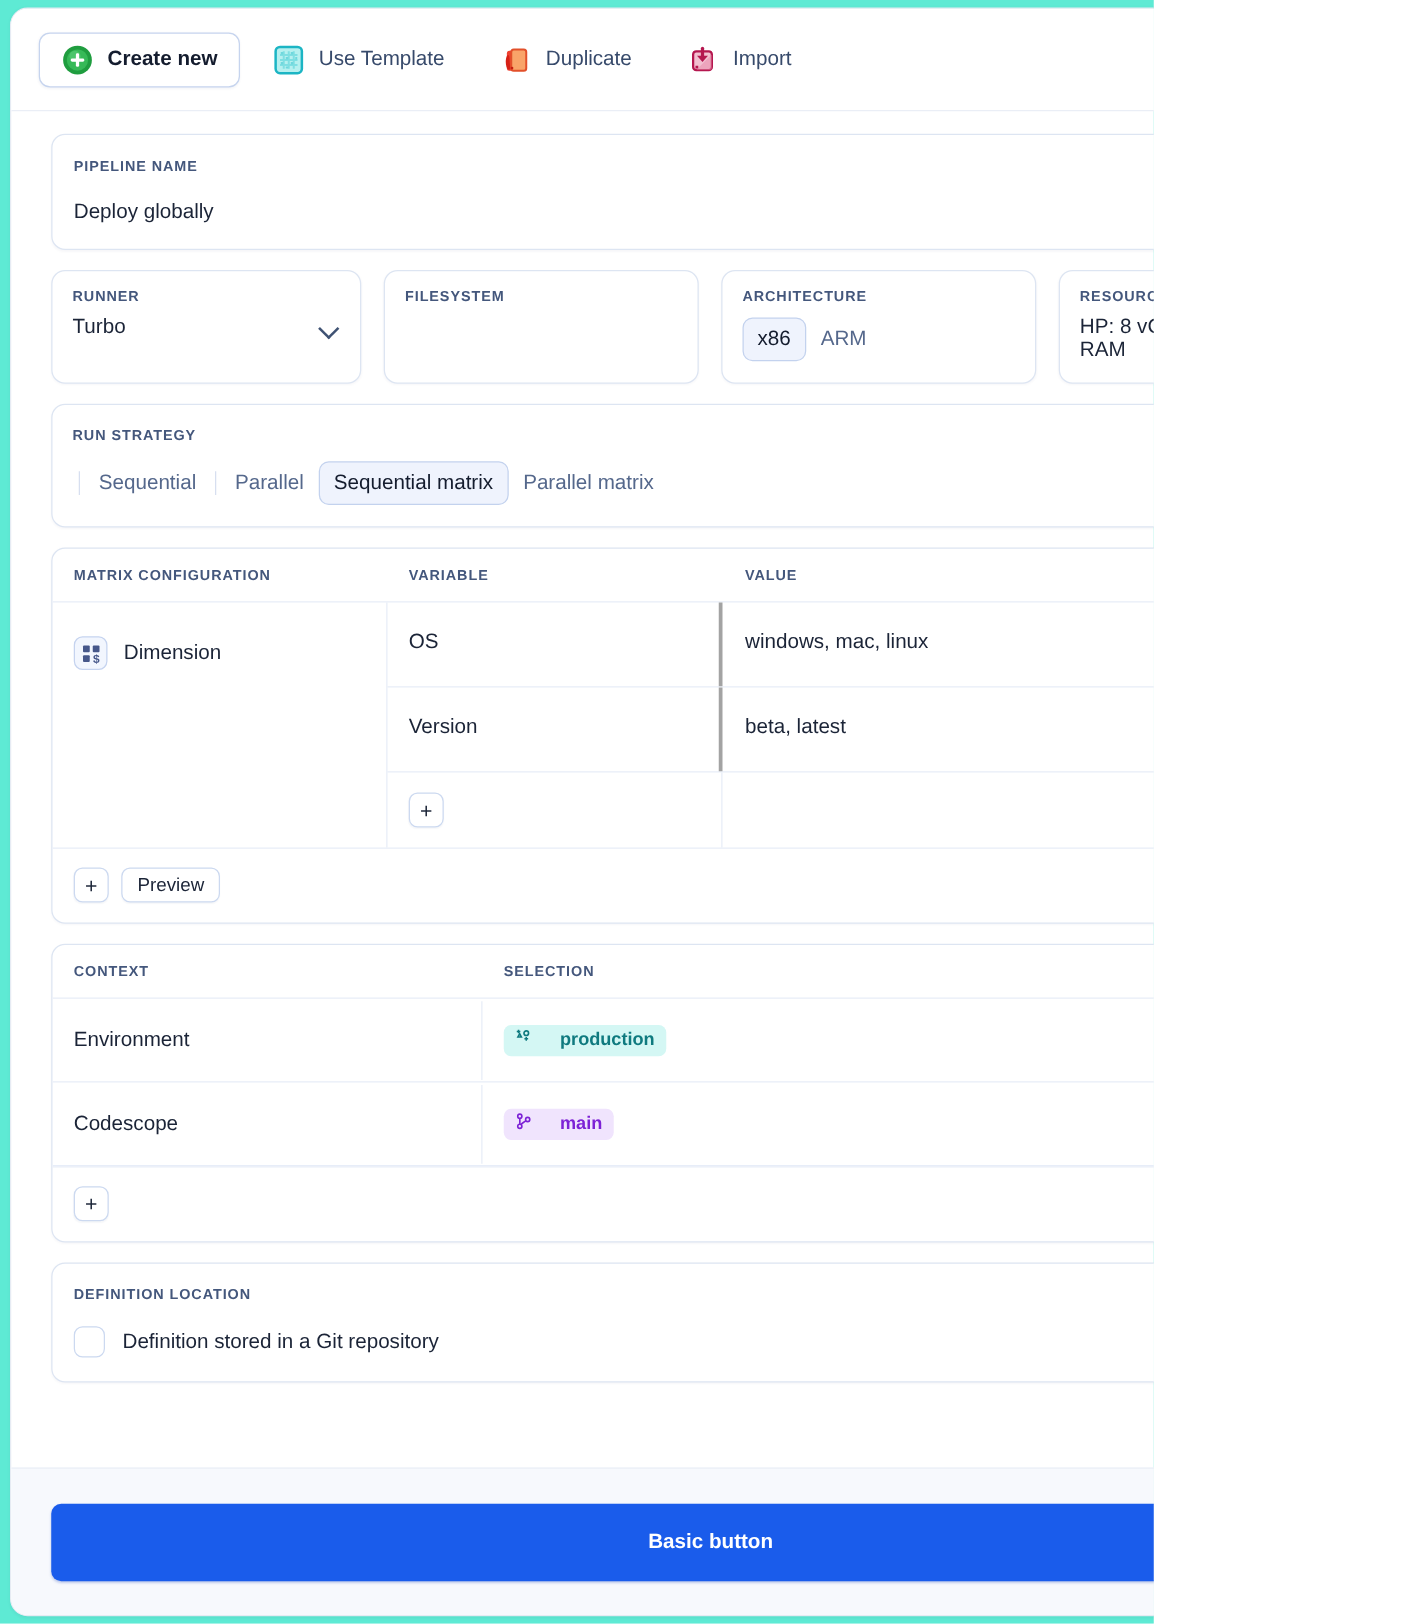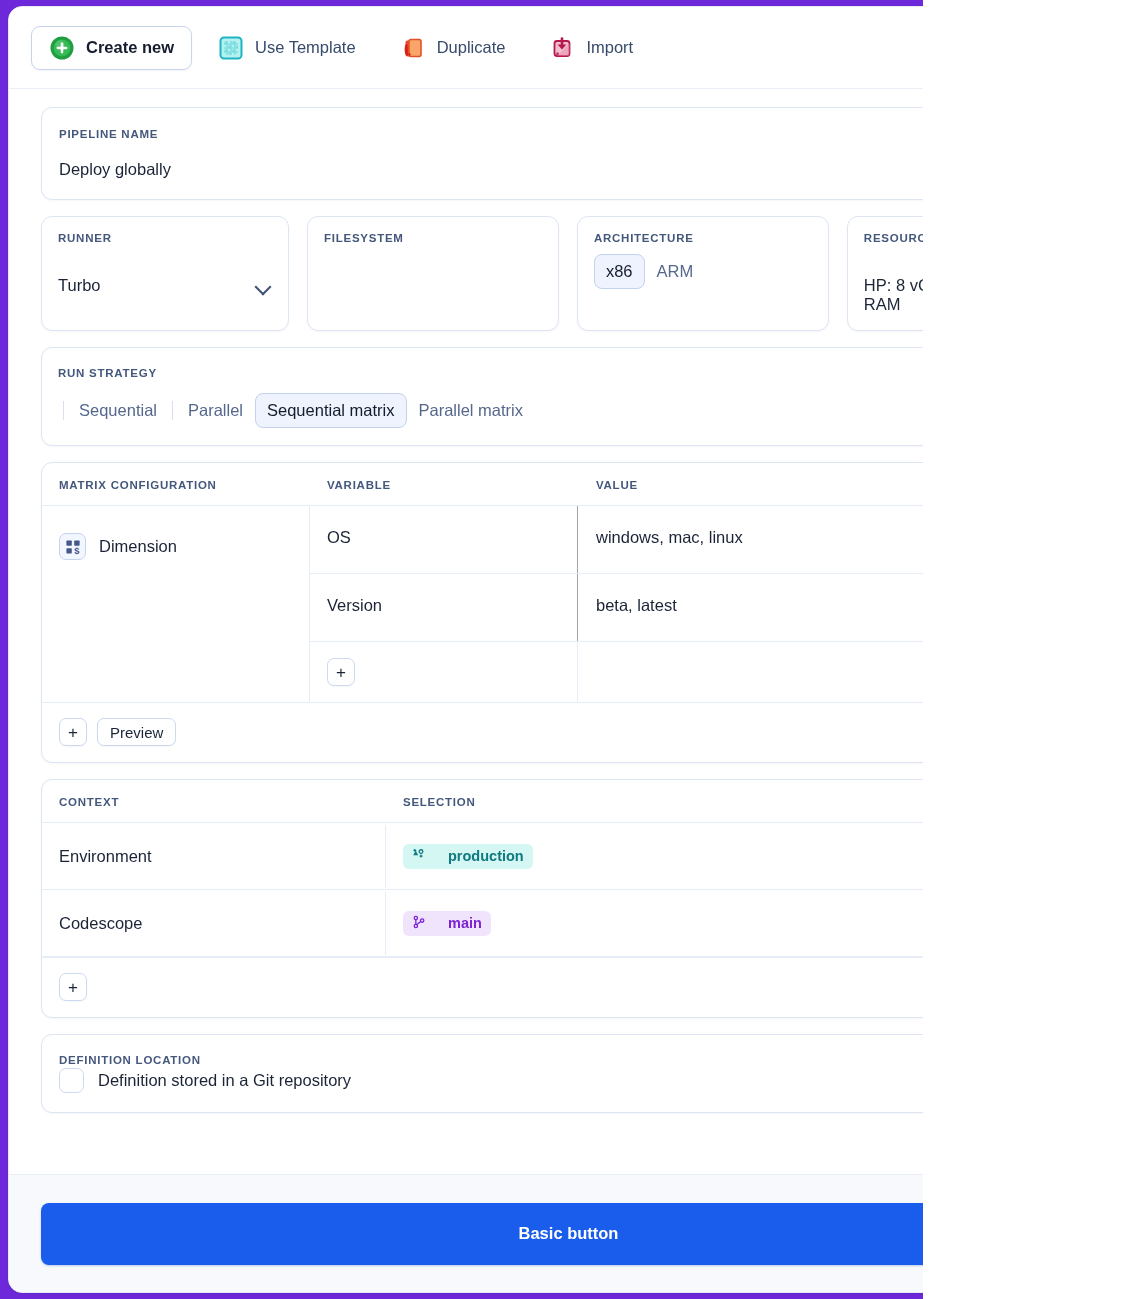"Create new" .screen { background: #6d28d9 -> #5eead4 }
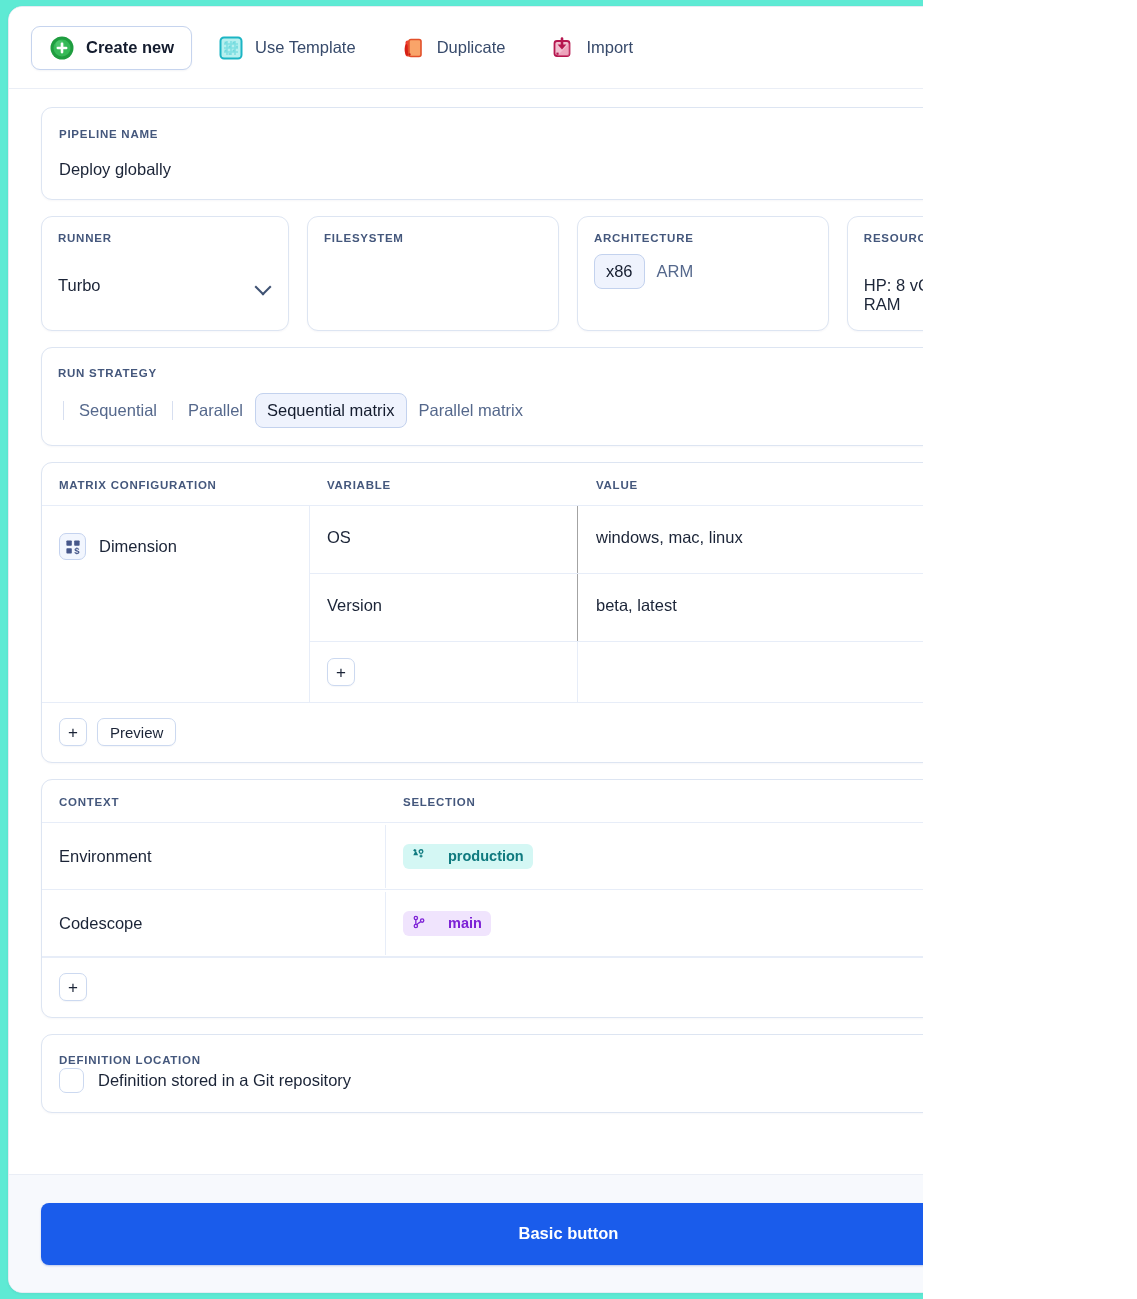"Turbo" .selrow { margin-top: 32px -> 8px }
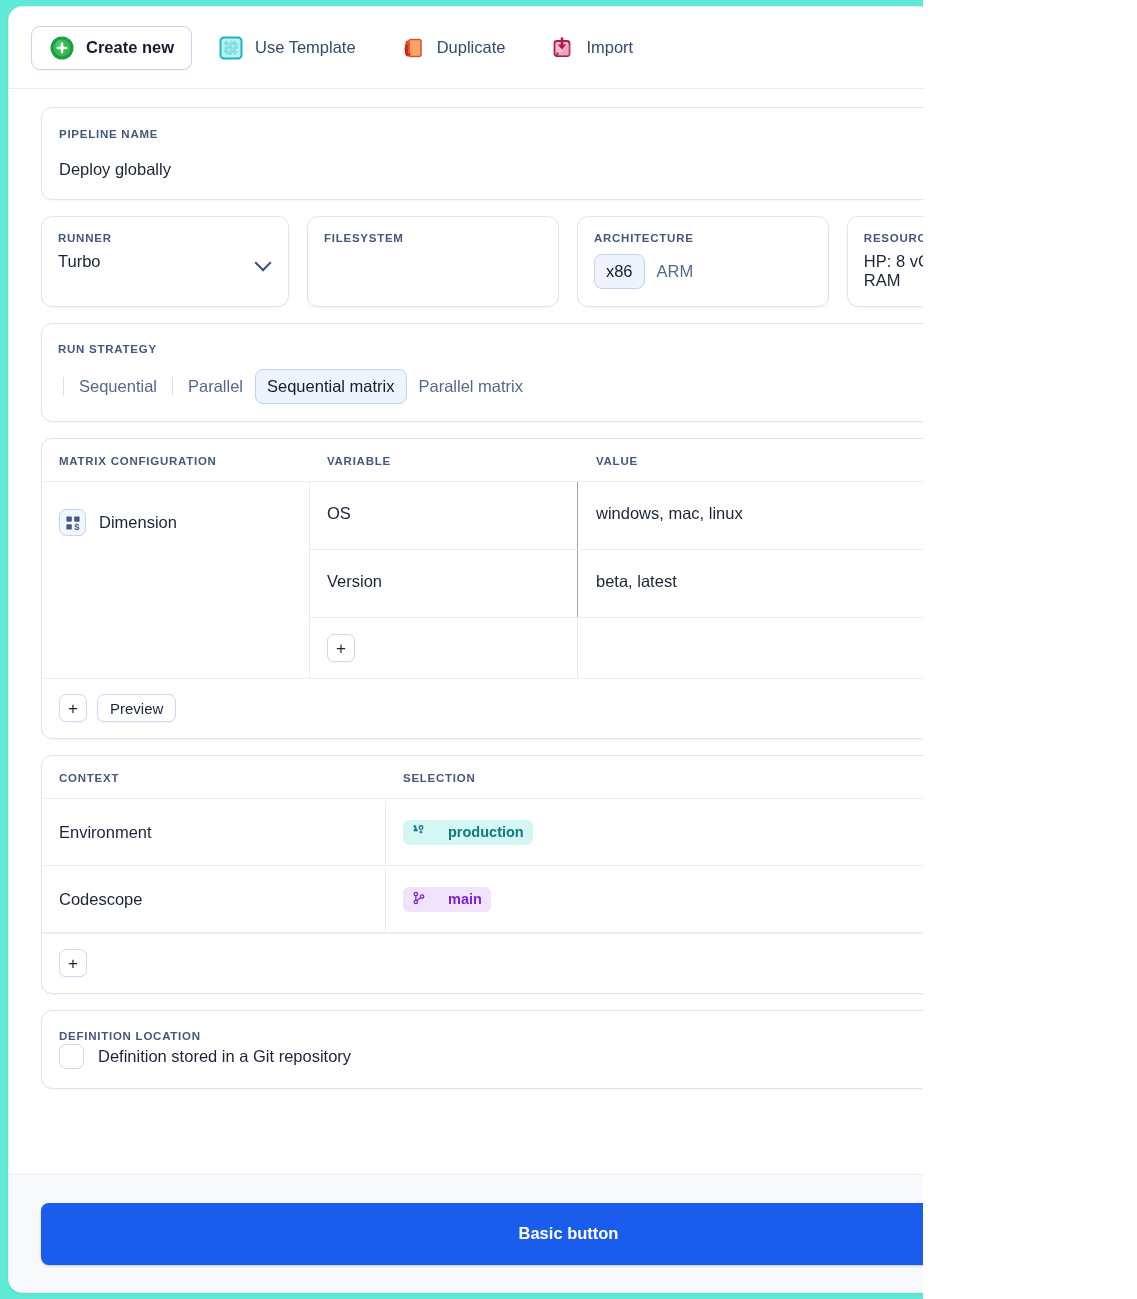"OS" .mvar { border-right: 1px solid #a3a3a3 -> 3px solid #a3a3a3 }
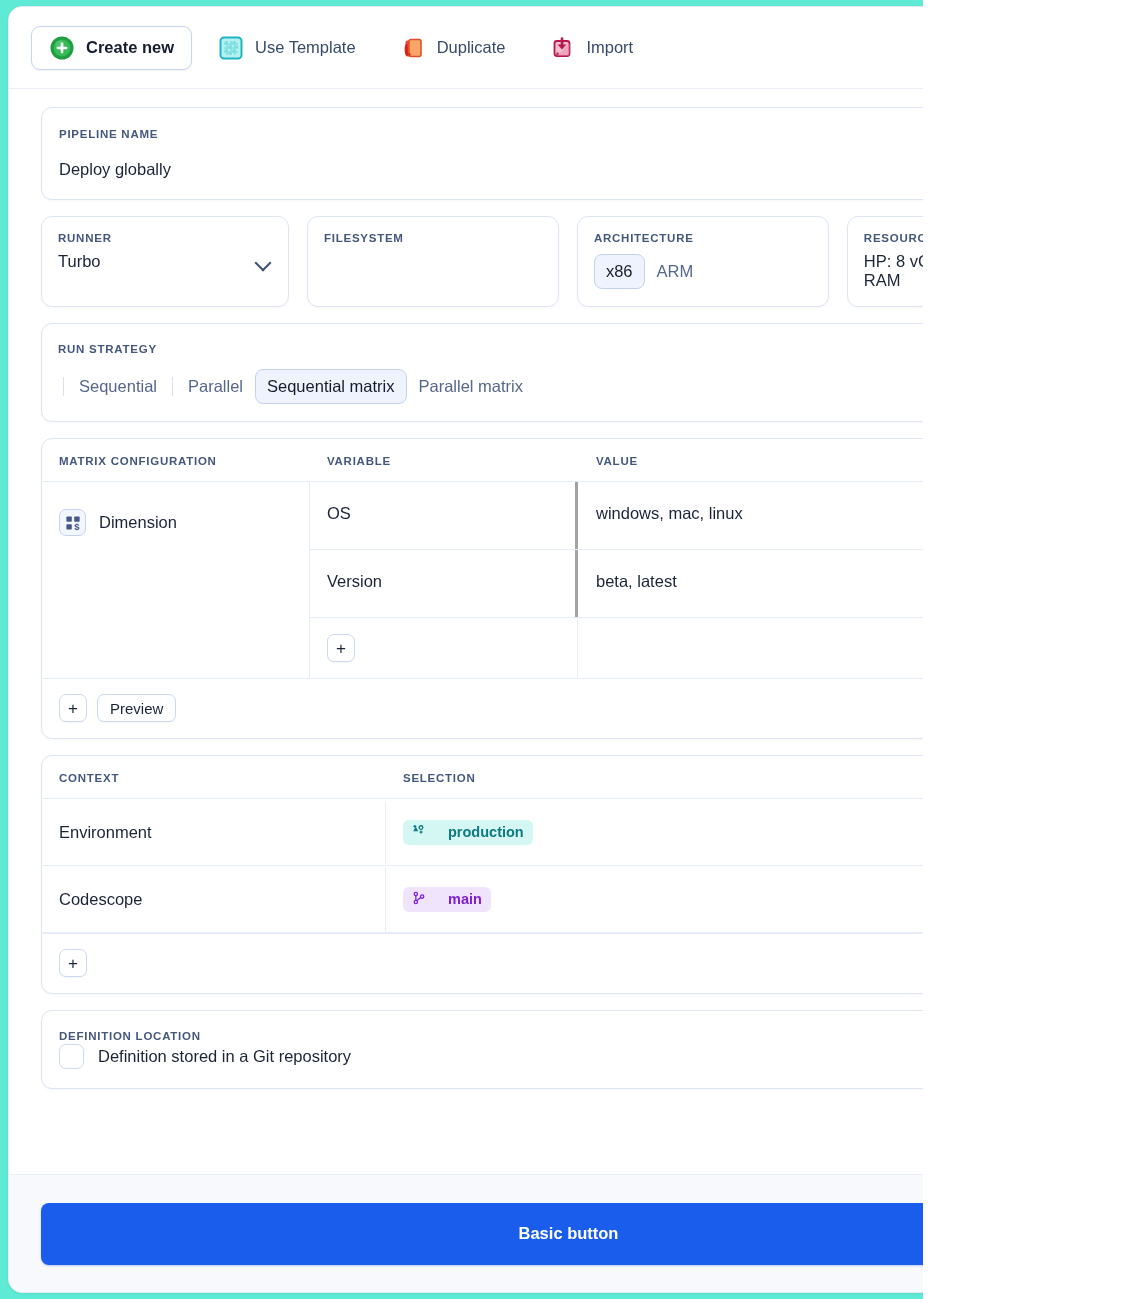"Definition stored in a Git" .dlrow { margin-top: none -> 17px }
